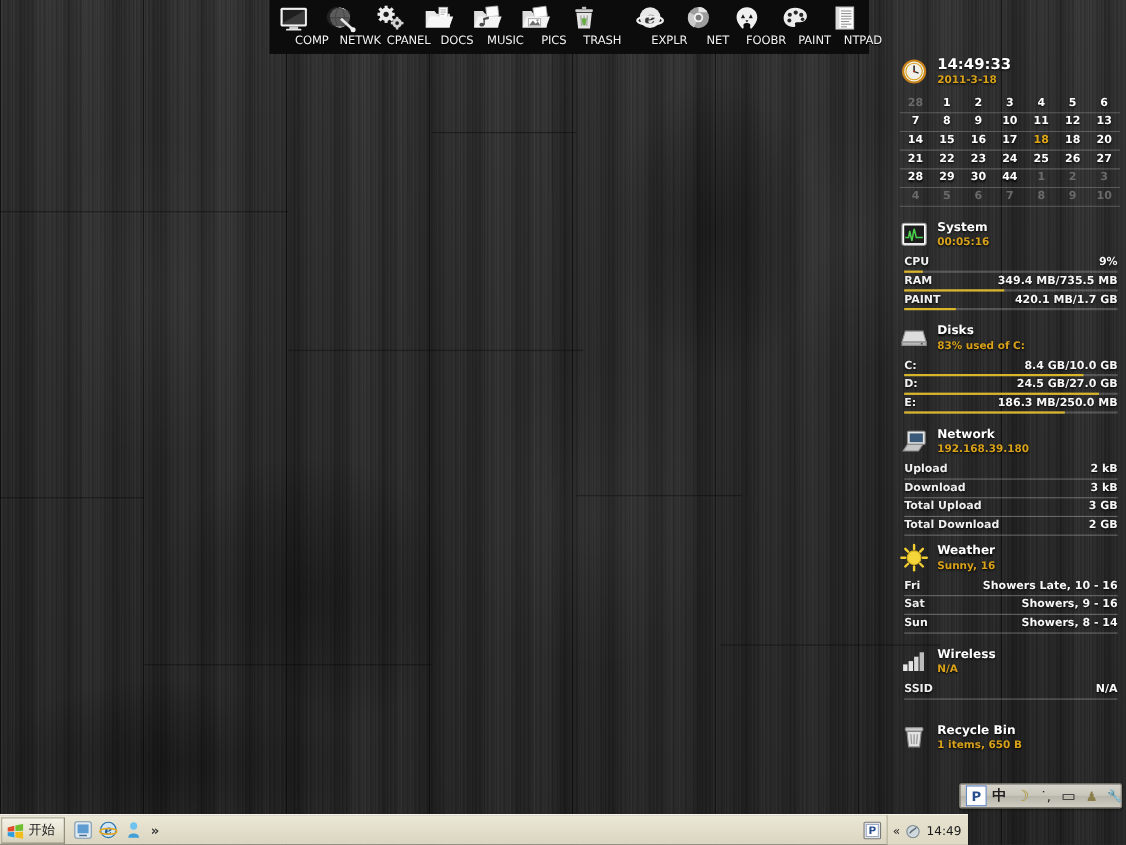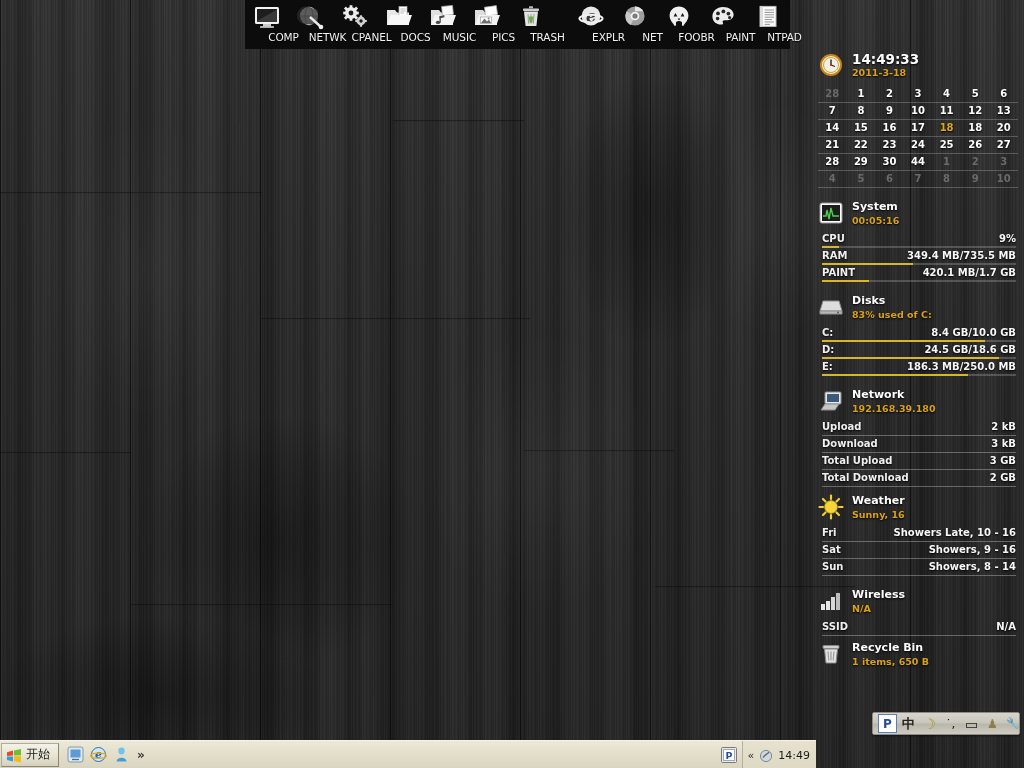"24.5 GB/18.6 GB" div.wrow-val { text: GB/18.6 -> GB/27.0 }
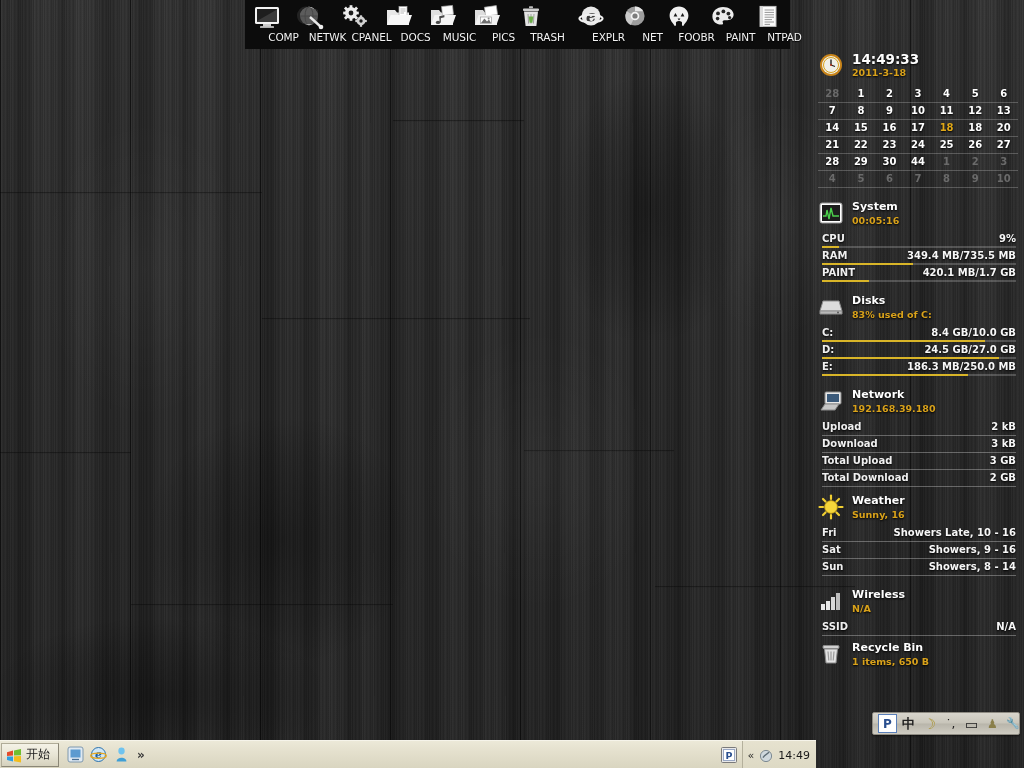"Recycle Bin" div.wsec { margin-top: 4px -> 20px }
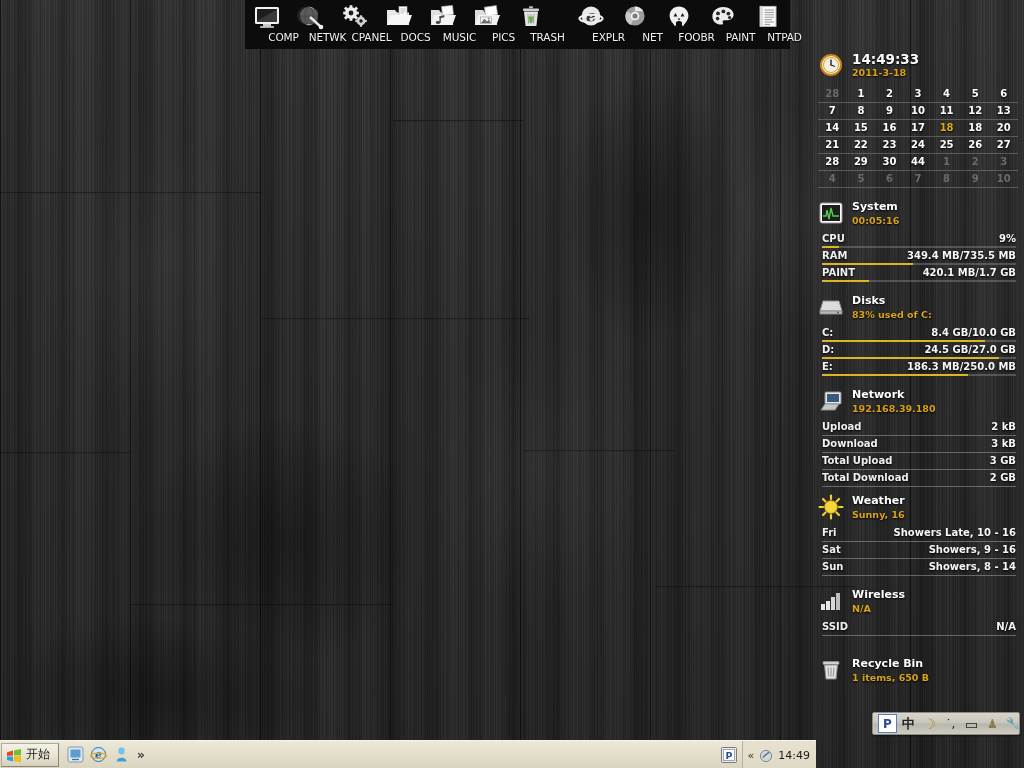"开始" #taskbar { width: 816px -> 880px }
